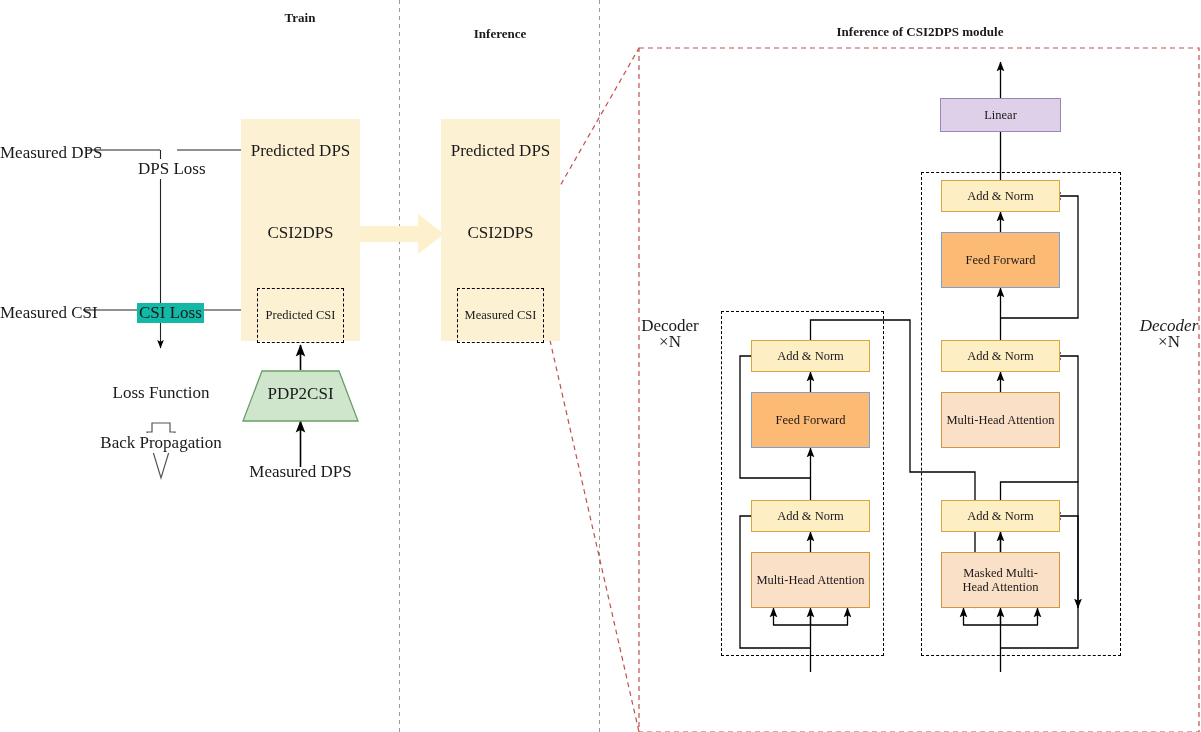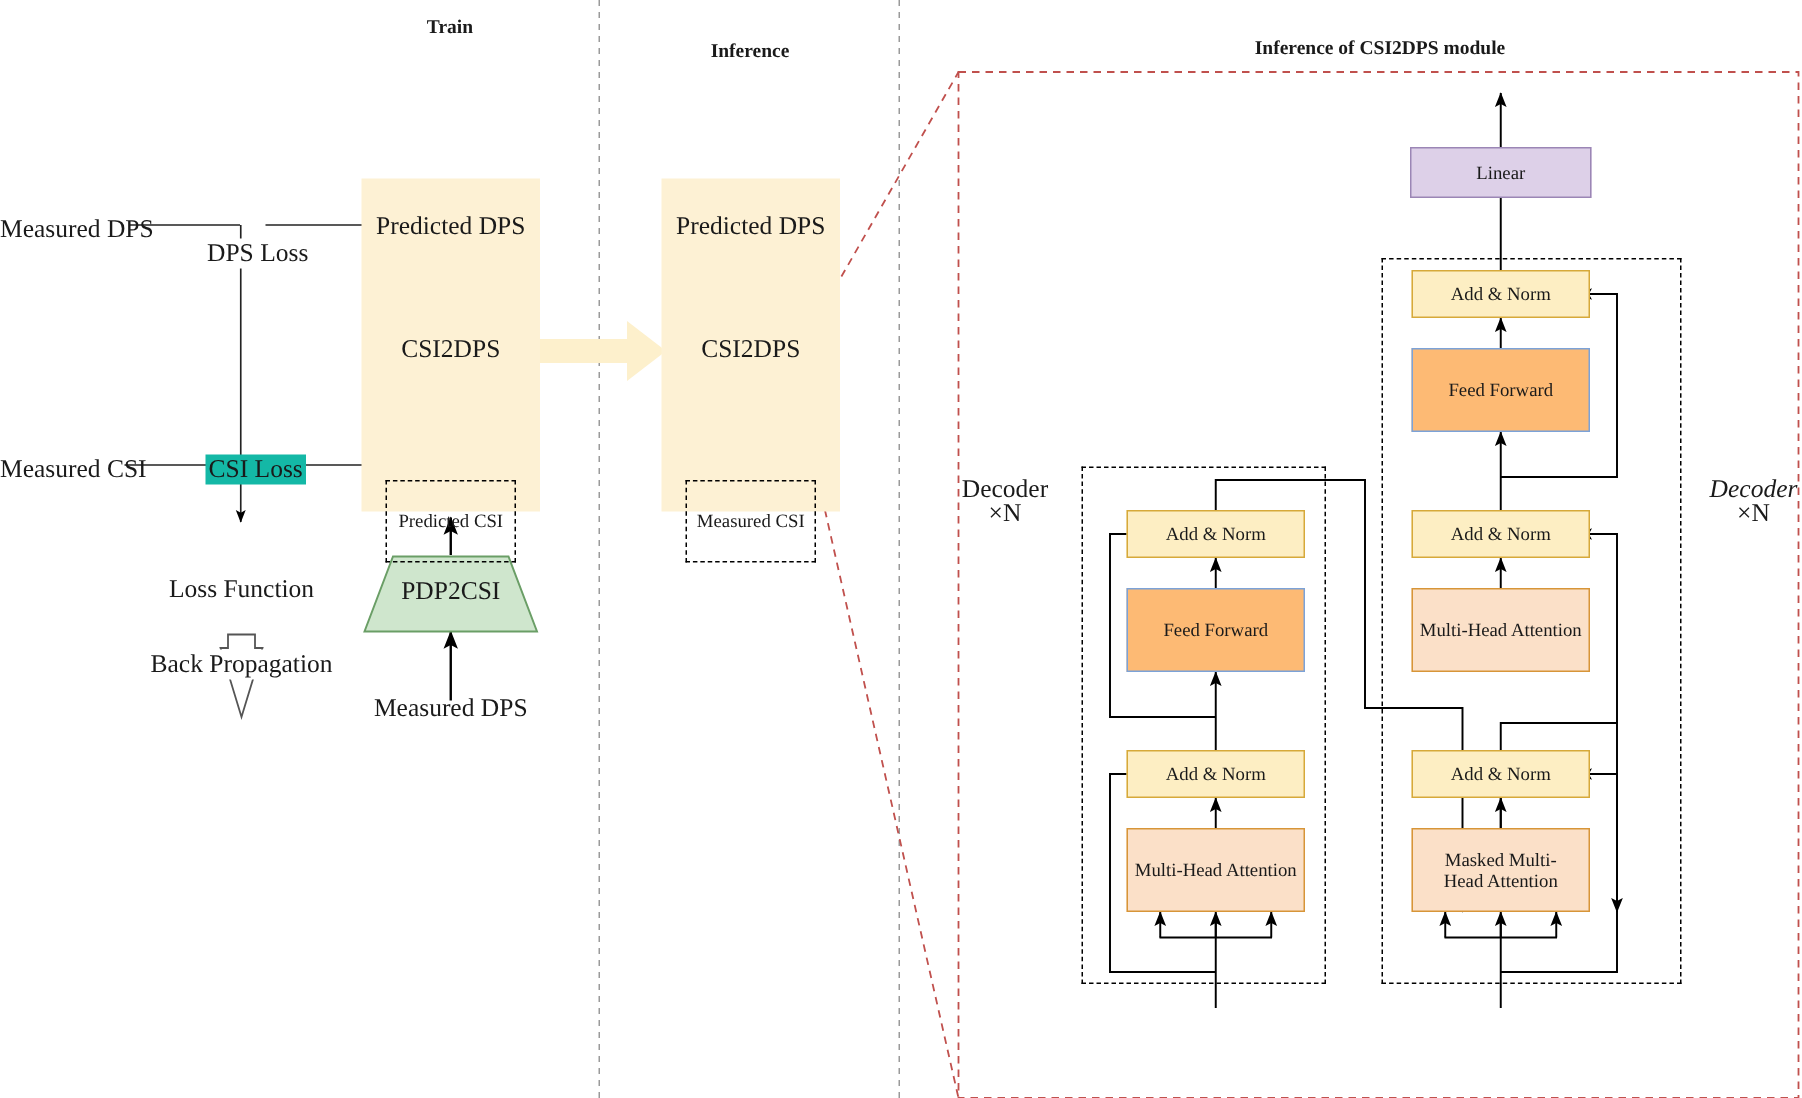"Predicted CSI" .dashbox { margin-top: 32px -> none }
